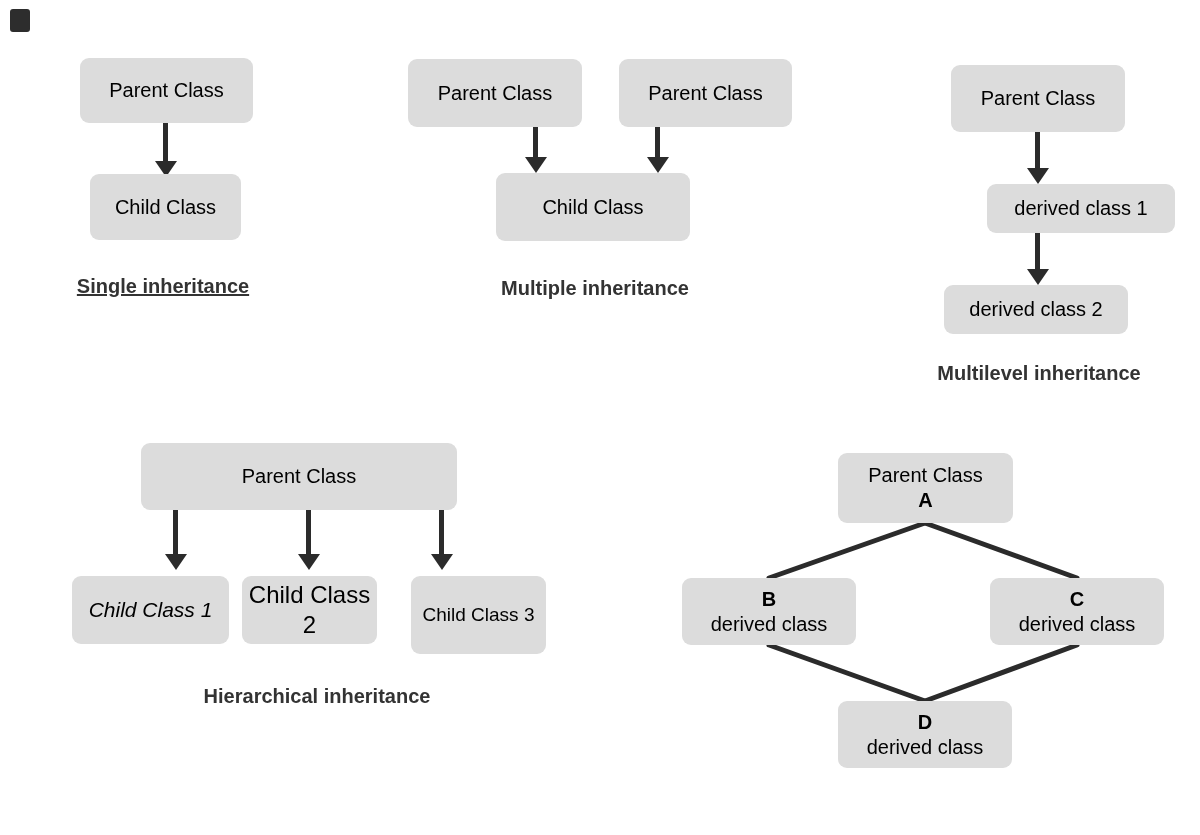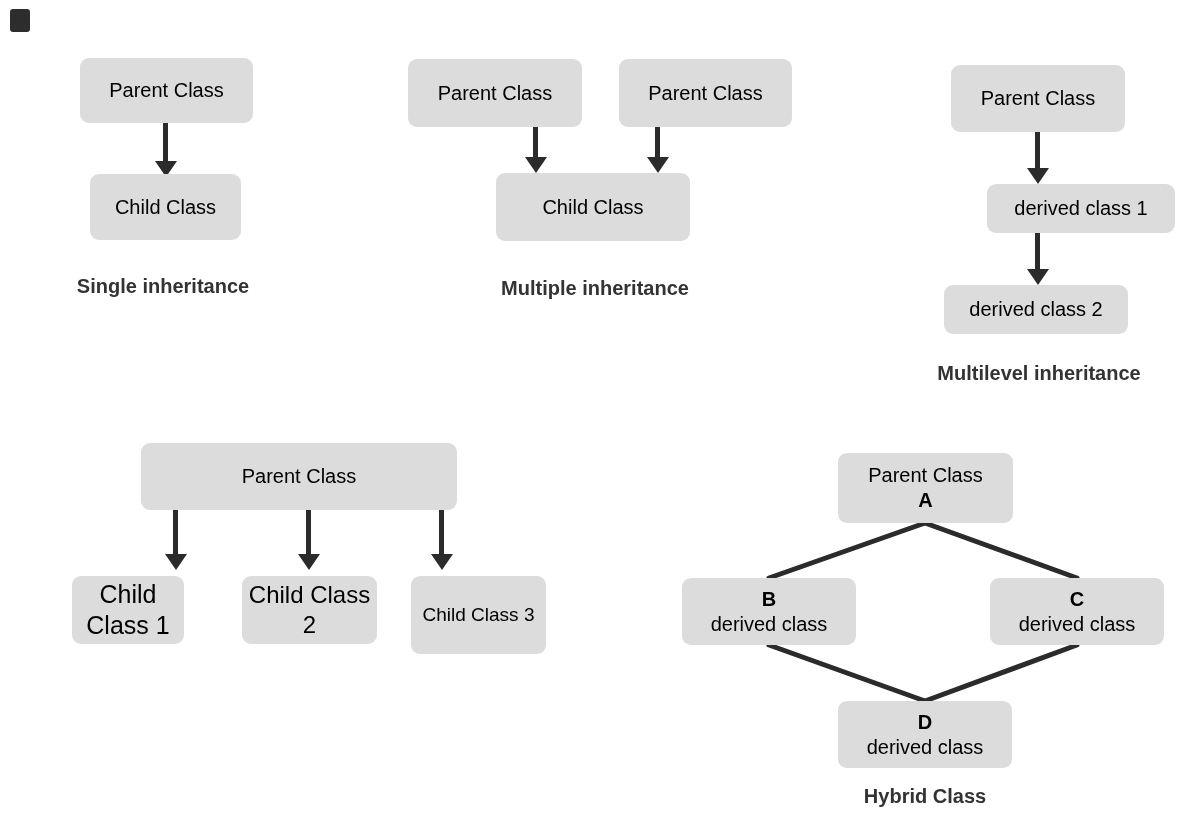"Single inheritance" div.caption { text-decoration: none -> underline }
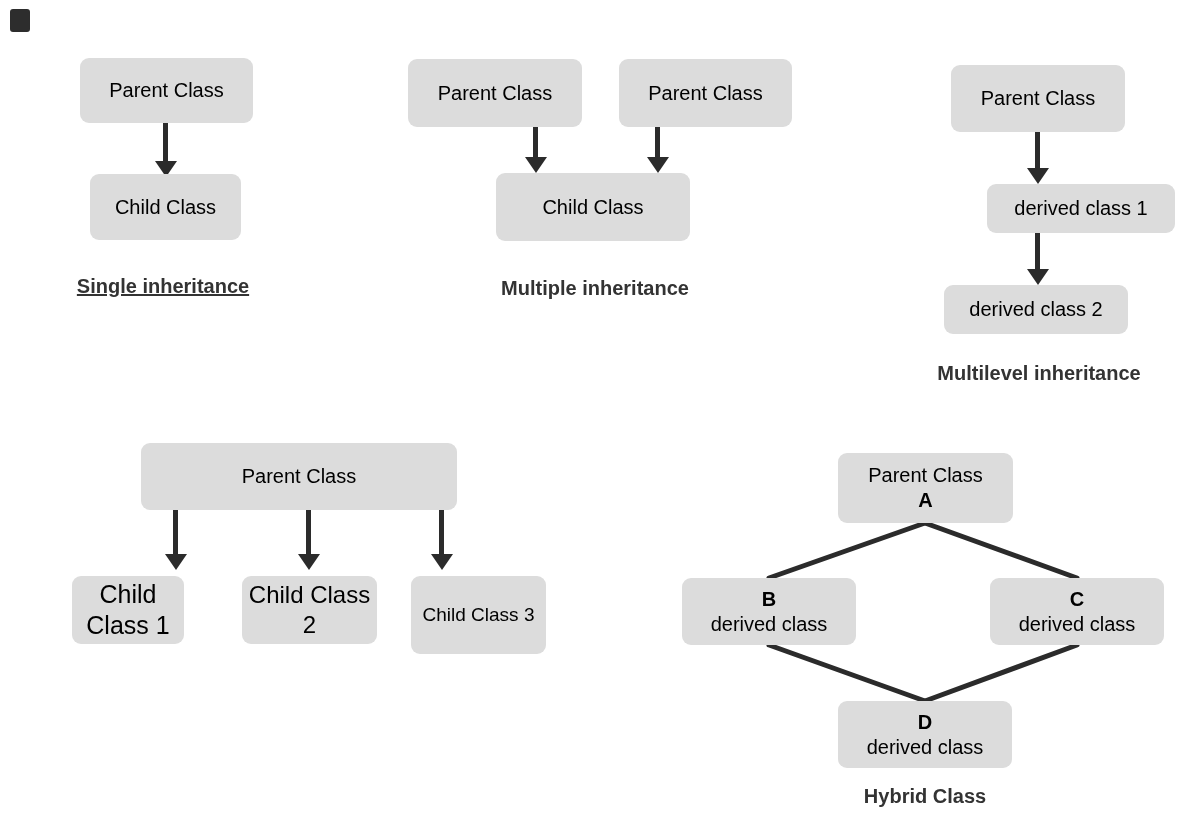"Child Class 1" div.node { font-size: 25px -> 21px; font-style: none -> italic; width: 112px -> 157px }
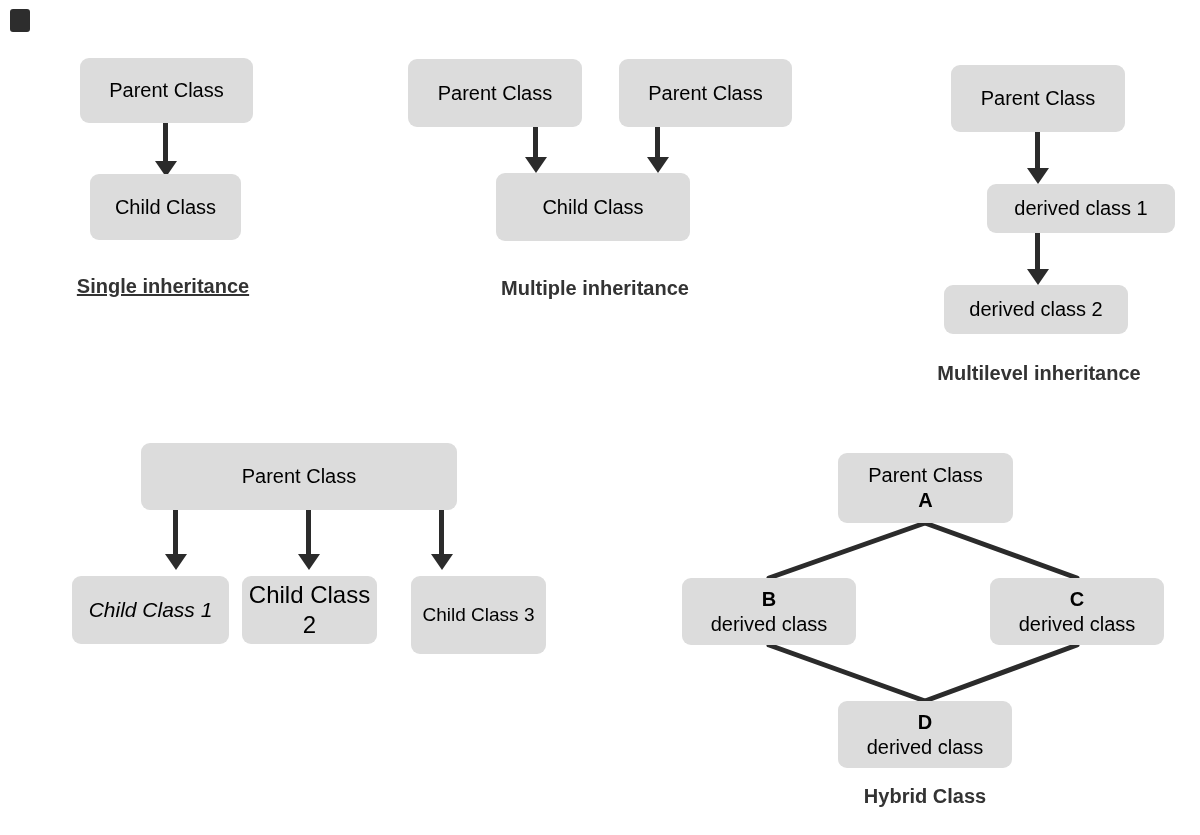"Hierarchical inheritance" div.caption { html: none -> <div>Hierarchical inheritance</div> }
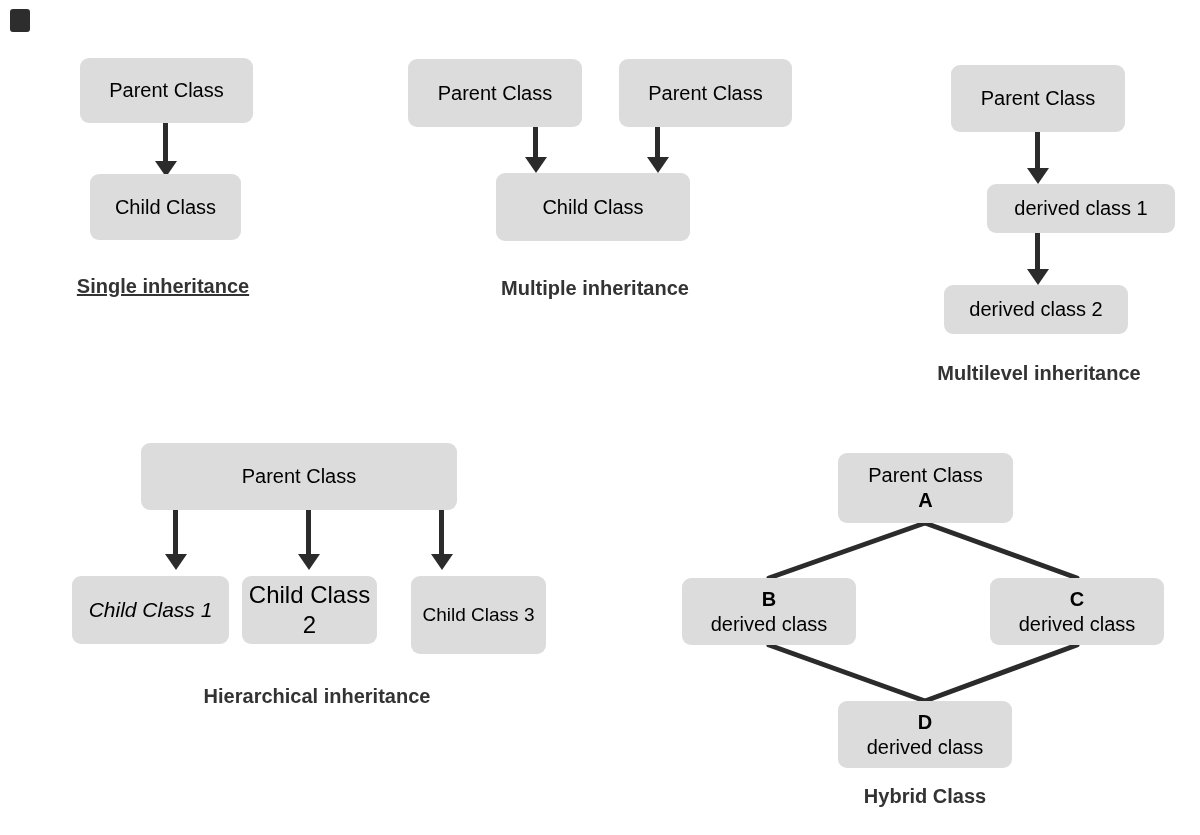"Hybrid Class" div.caption { html: <div>Hybrid Class</div> -> none }
